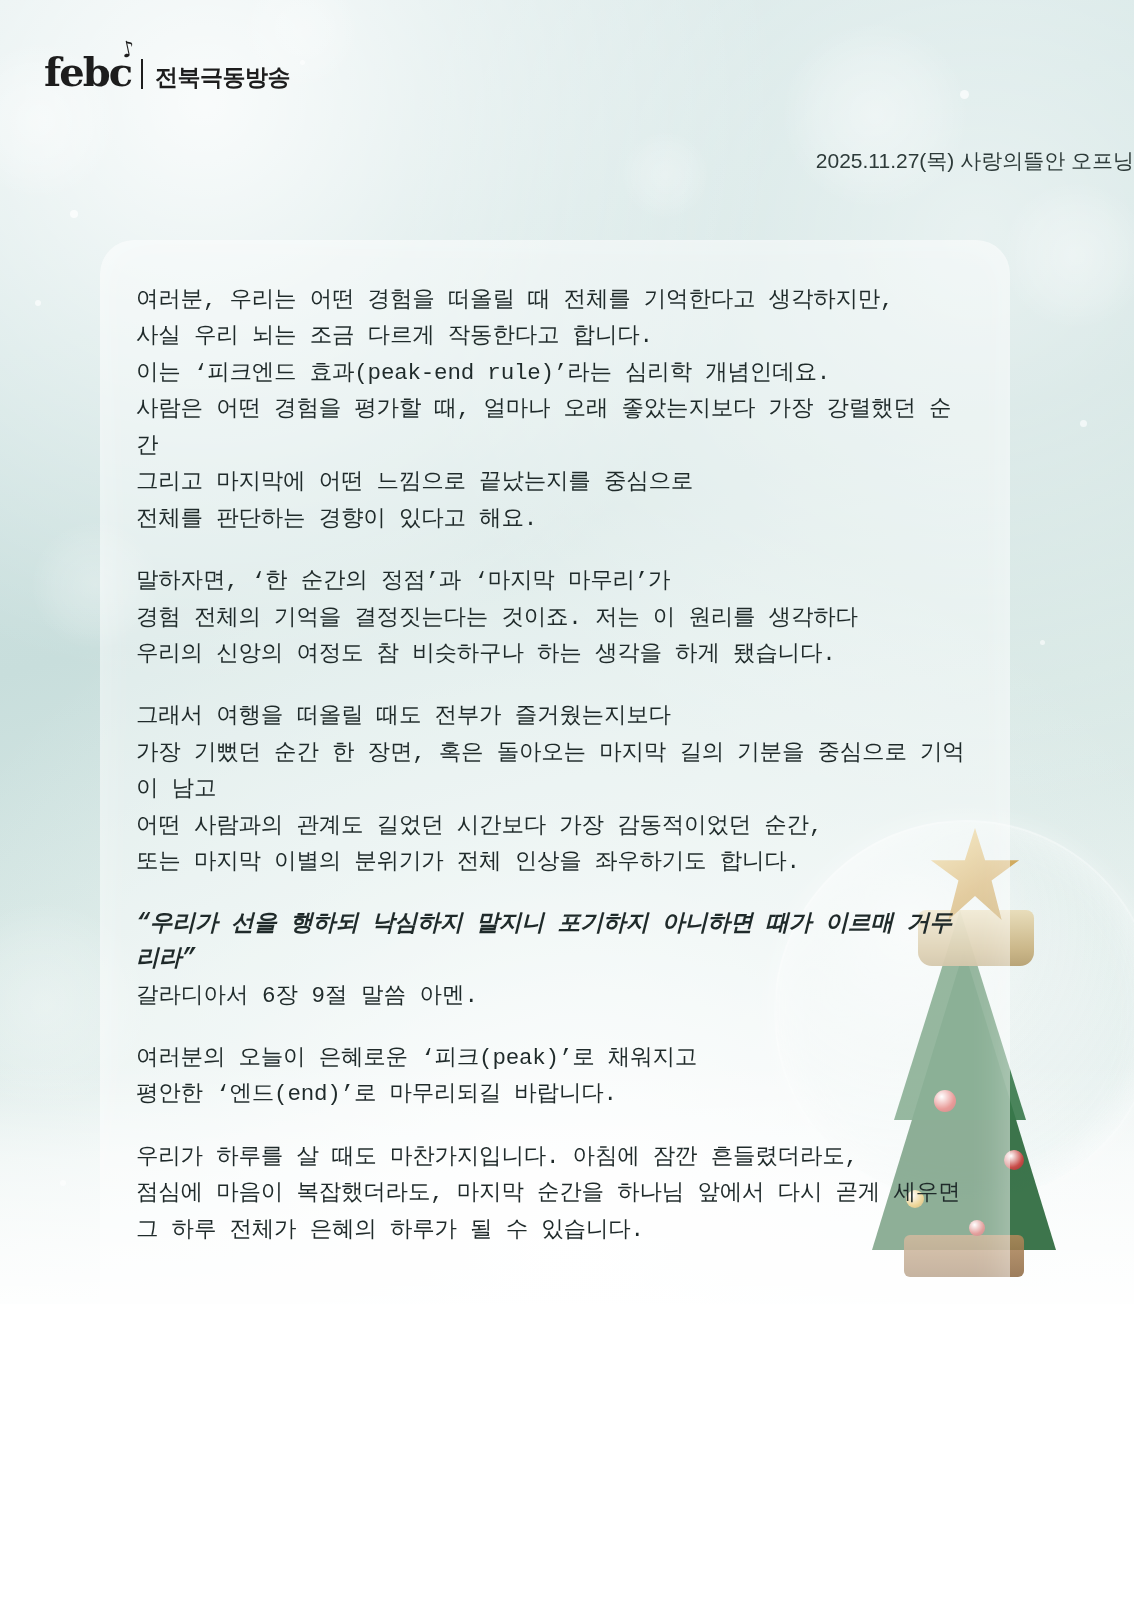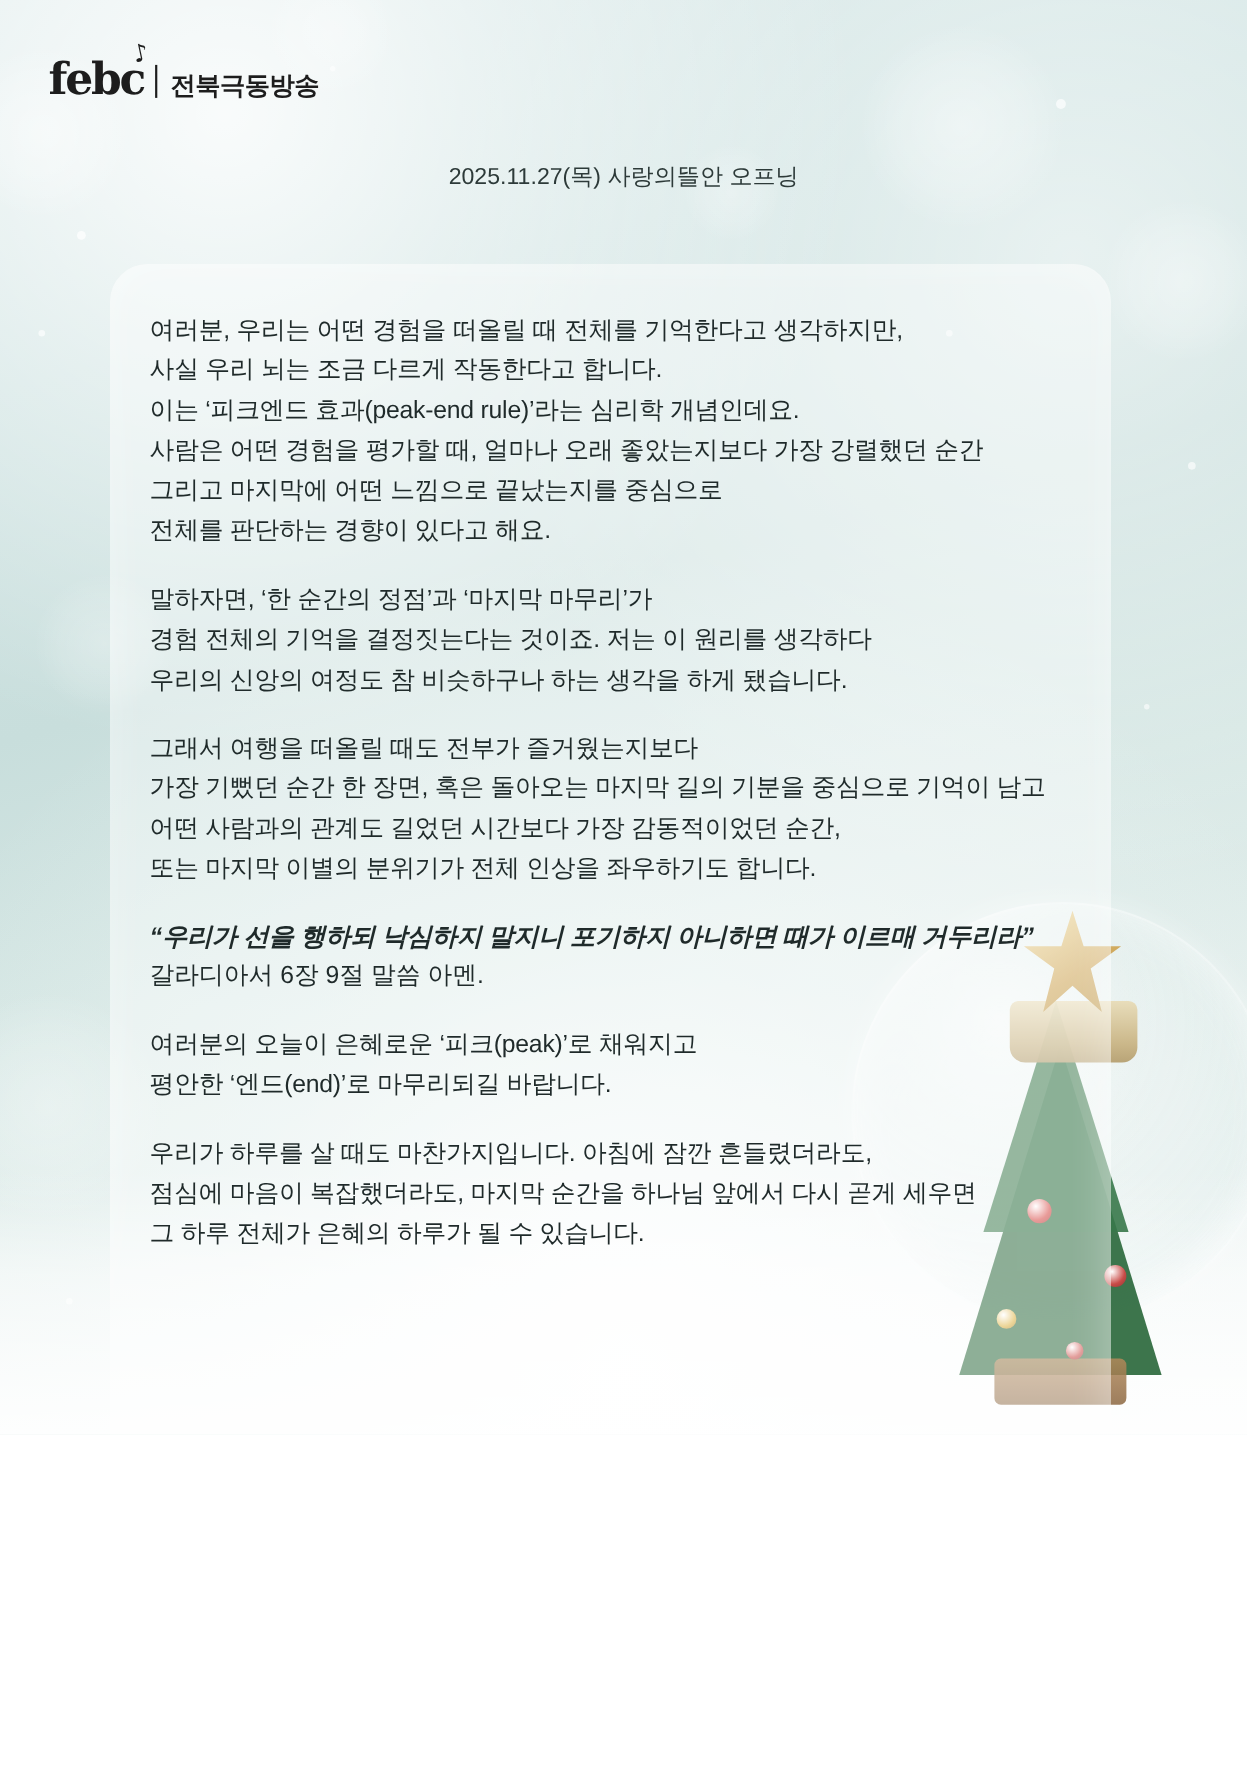"2025.11.27(목) 사랑의뜰안 오프닝" .subtitle { text-align: center -> right }
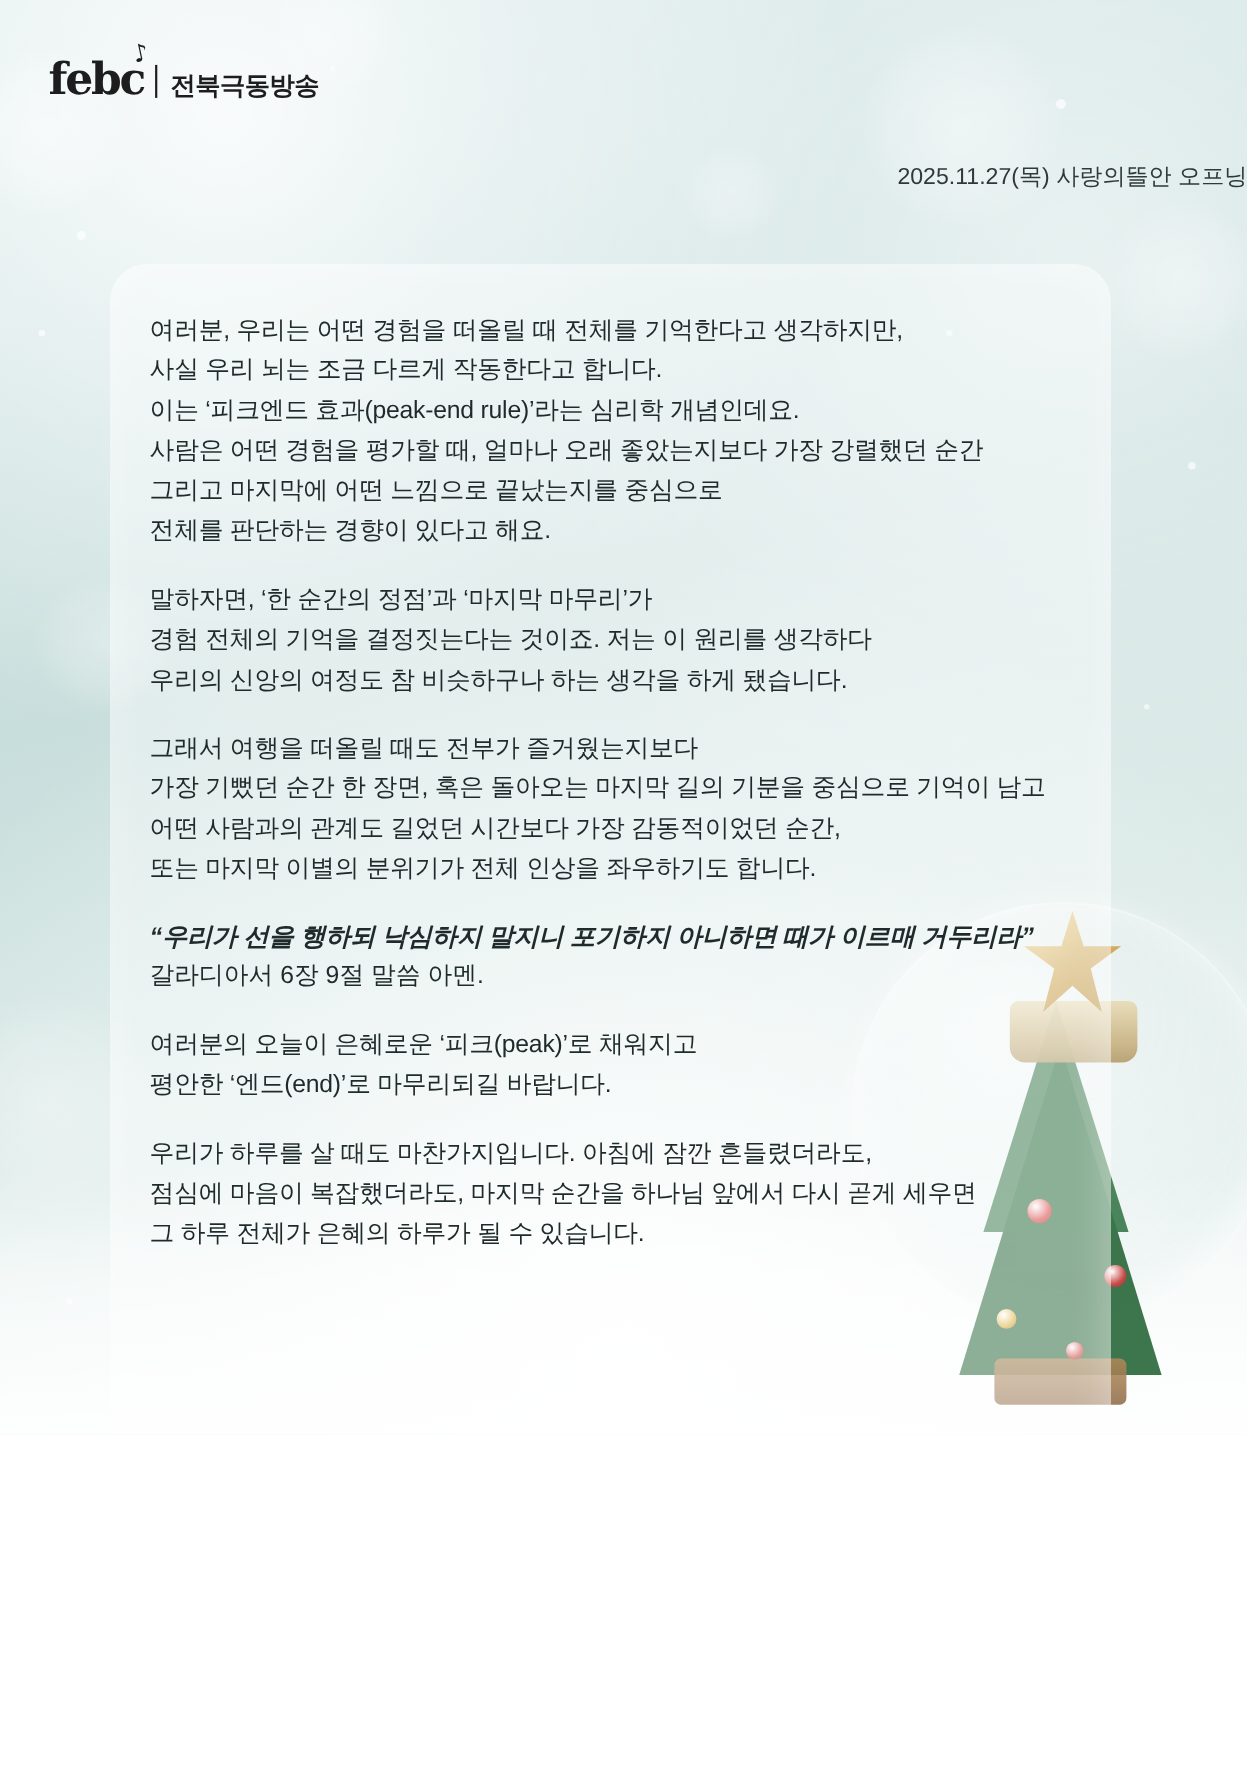"여러분, 우리는 어떤 경험을 떠올릴" .card-inner { font-family: none -> Liberation Mono, monospace }
